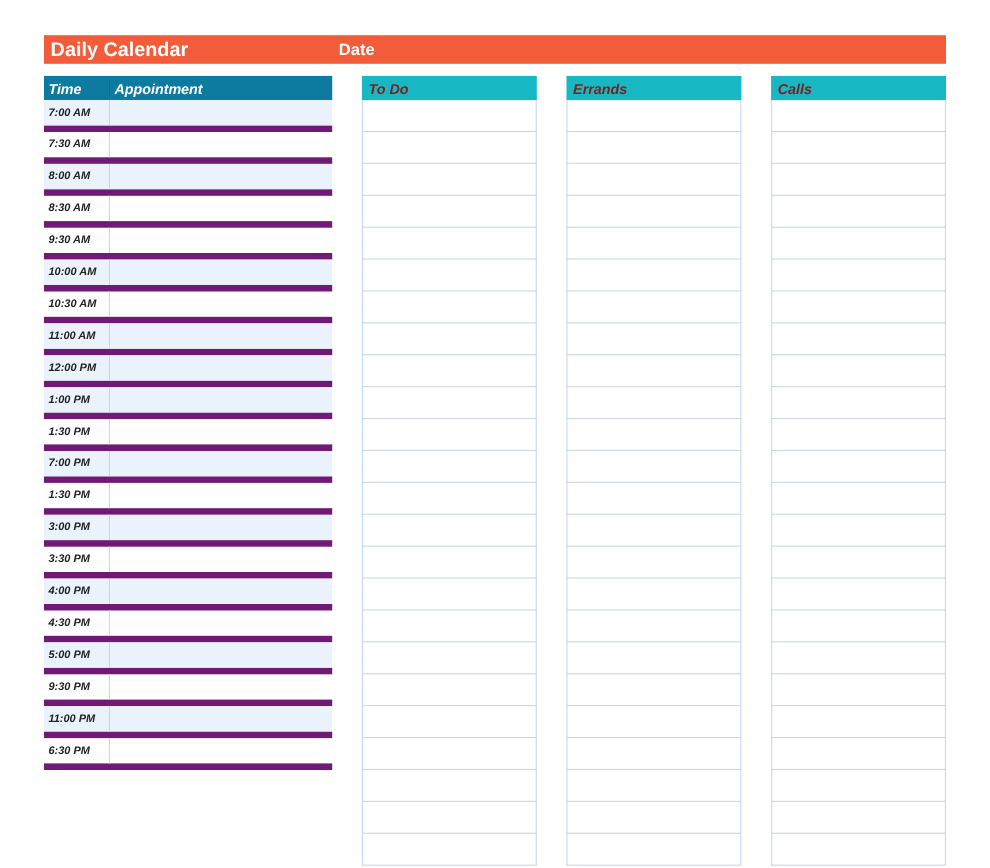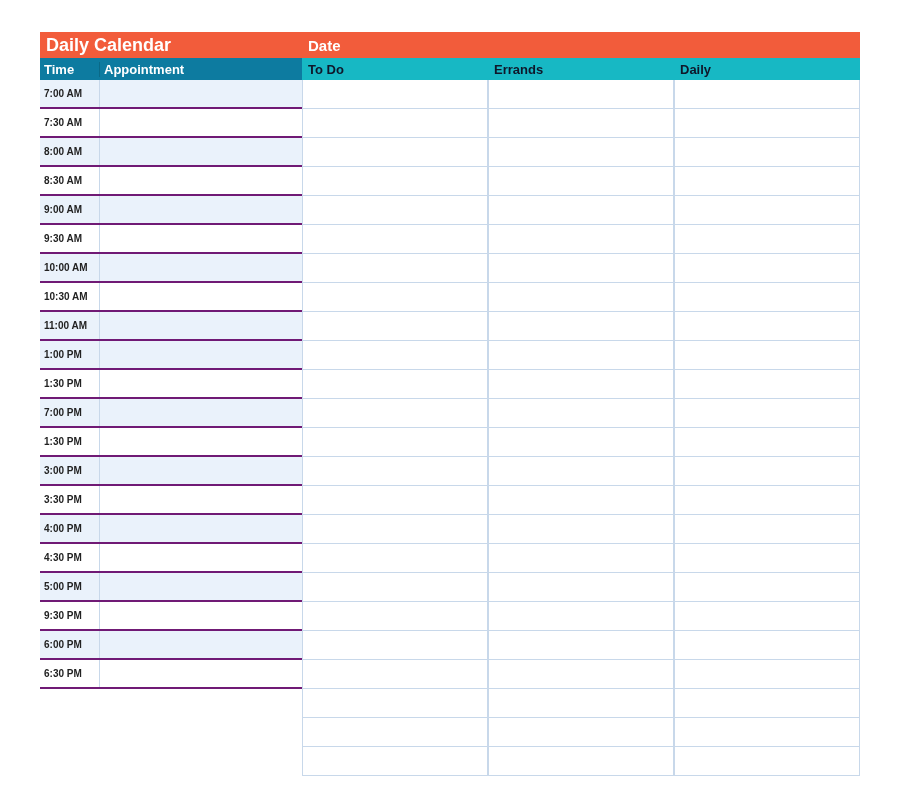"Time" .content { font-style: none -> italic; gap: 0 -> 27px; margin-top: 0 -> 11px }
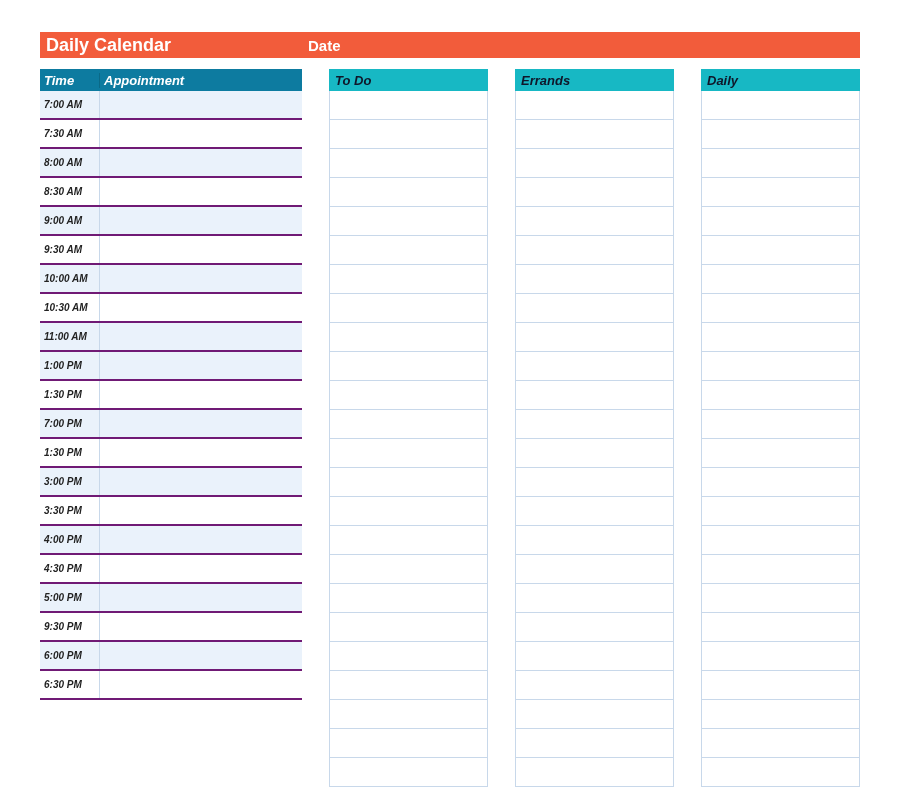"To Do" .side-head { color: #0f172a -> #7f1d1d }
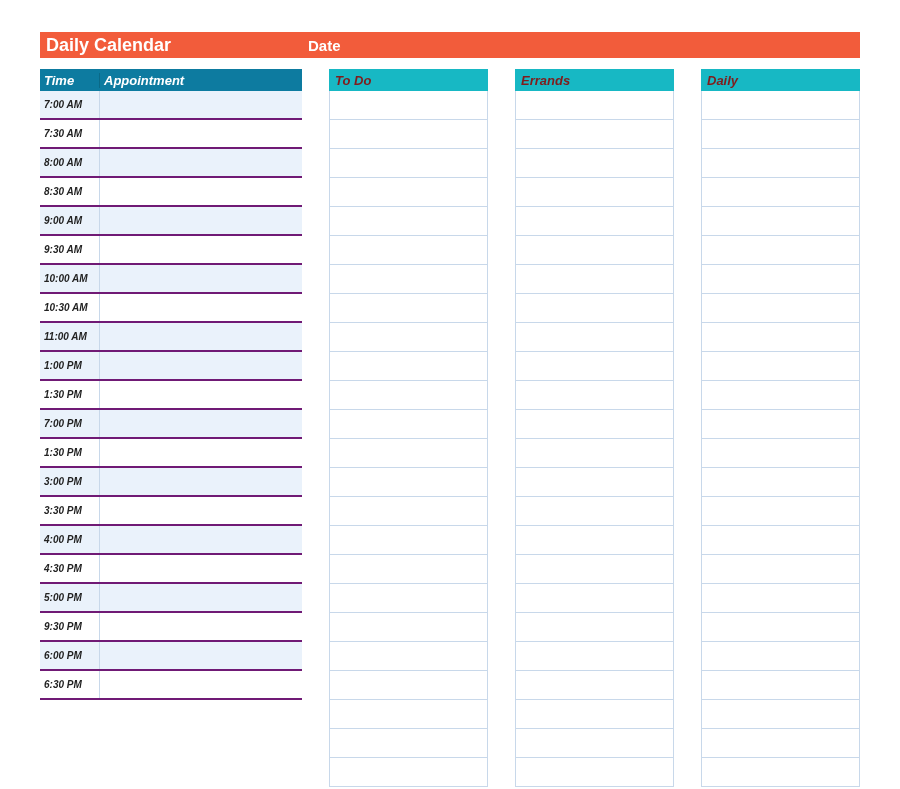"Daily" div.side-head { text: Daily -> Calls }
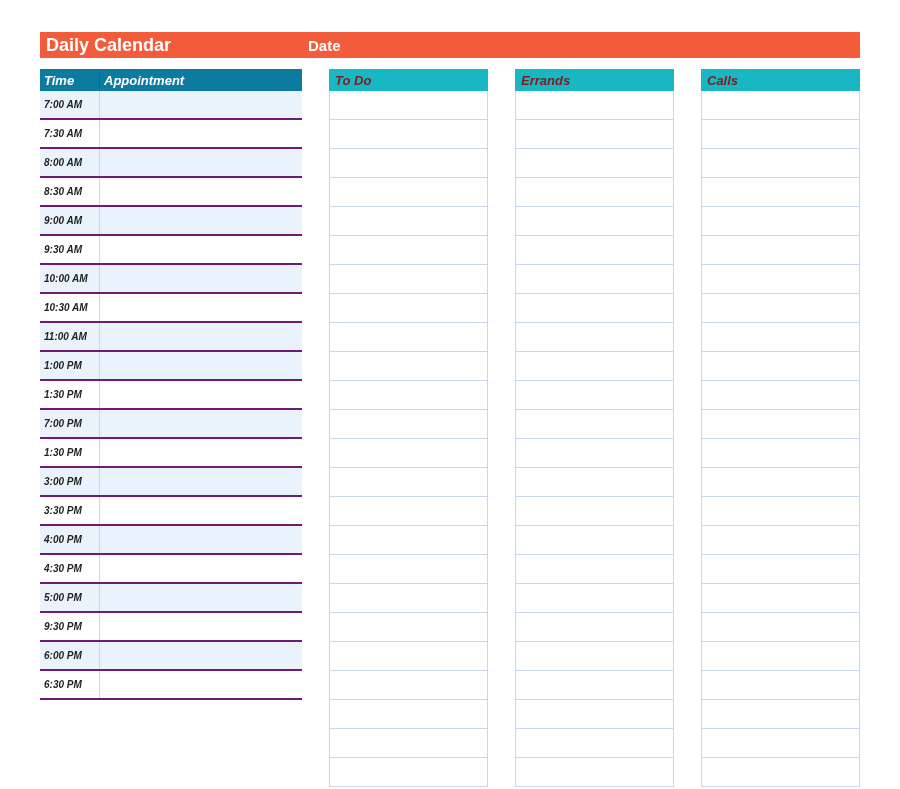"7:00 AM" .sched-row { border-bottom: 2px solid #701a75 -> 6px solid #701a75 }
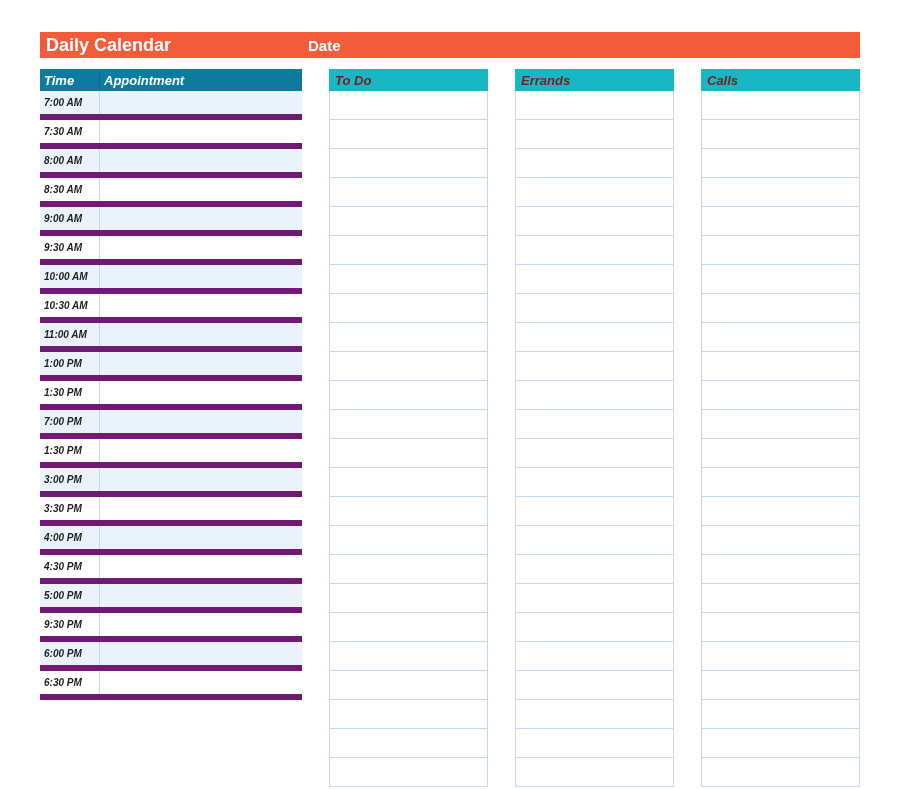"9:00 AM" div.sched-row { html: <div> <div>9:00 AM</div> <div></div> </div> -> none }
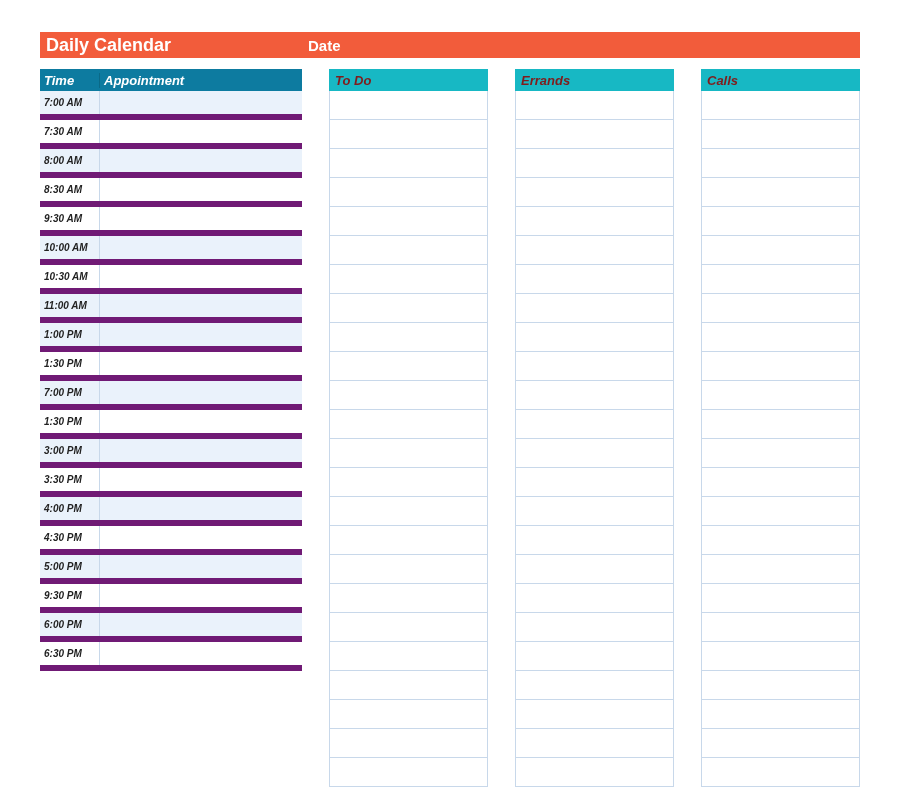"12:00 PM" div.sched-row { html: none -> <div> <div>12:00 PM</div> <div></div> </div> }
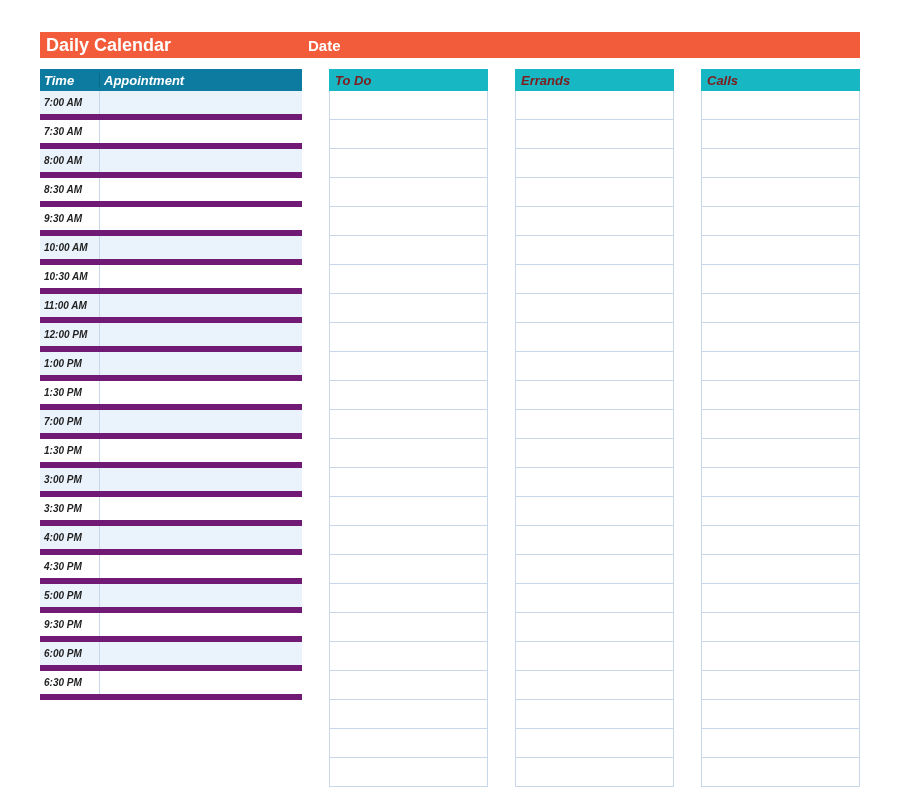"6:00 PM" div.time-cell { text: 6:00 -> 11:00 }
